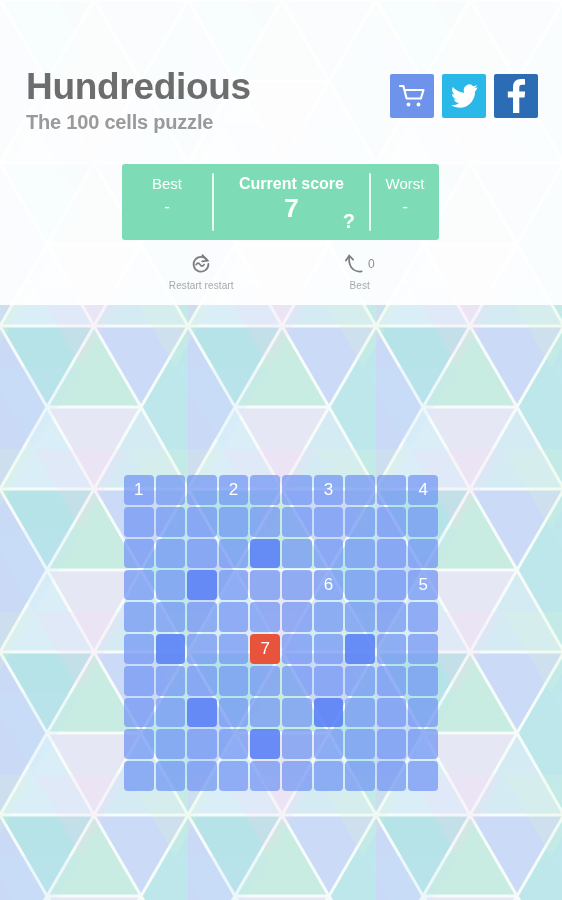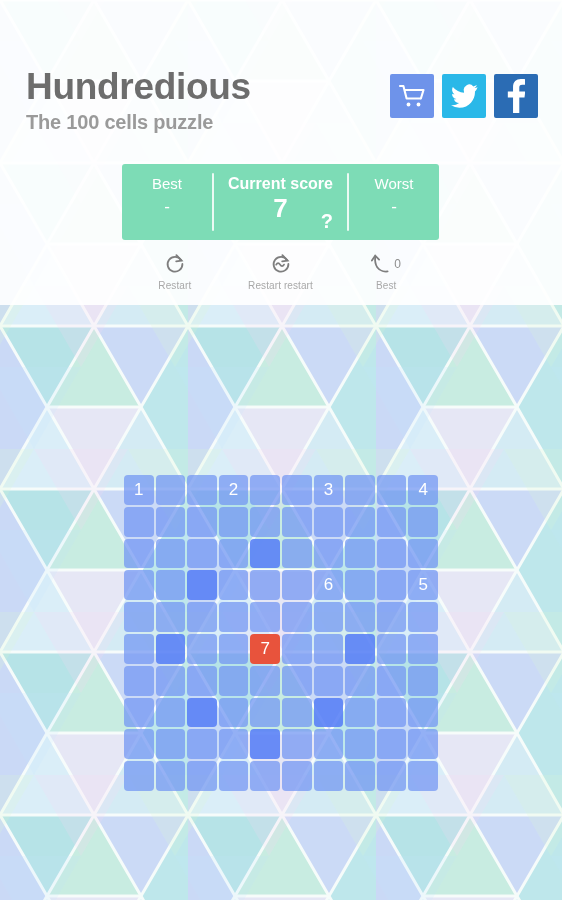"Worst" #score-worst { width: 90px -> 68px }
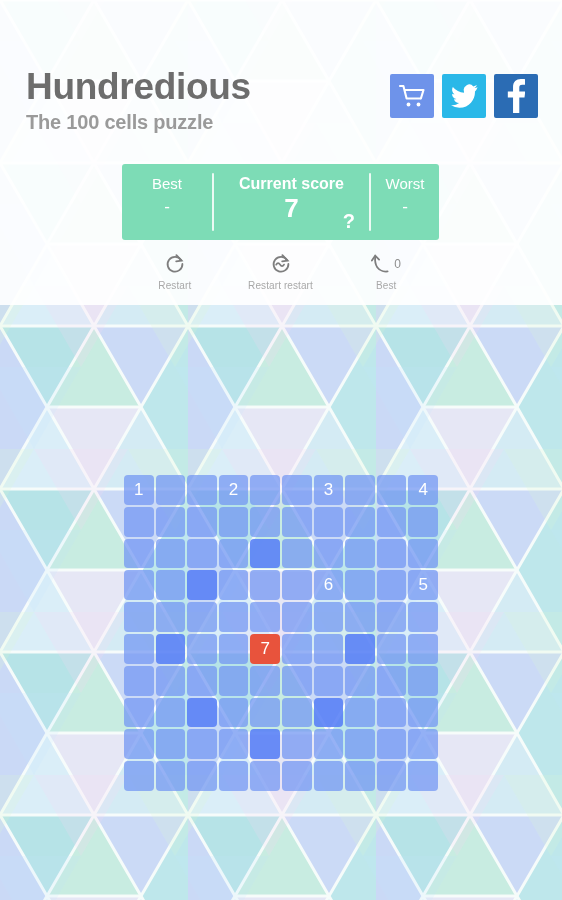"Restart" div.action { html: <div> <div> <svg> <path></path> <path></path> </svg> </div> <div>Restart</div> </div> -> none }
